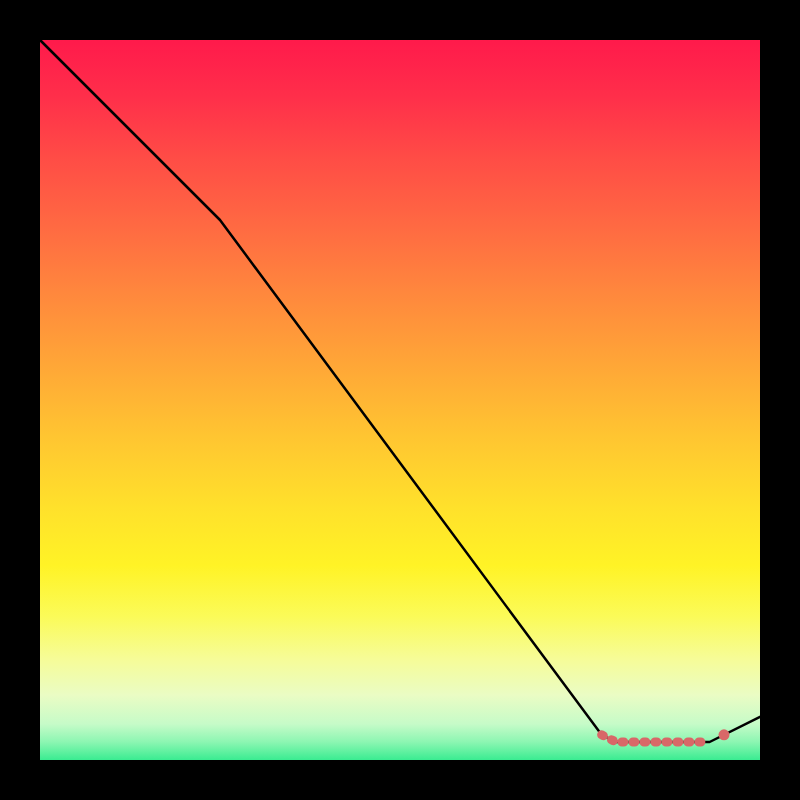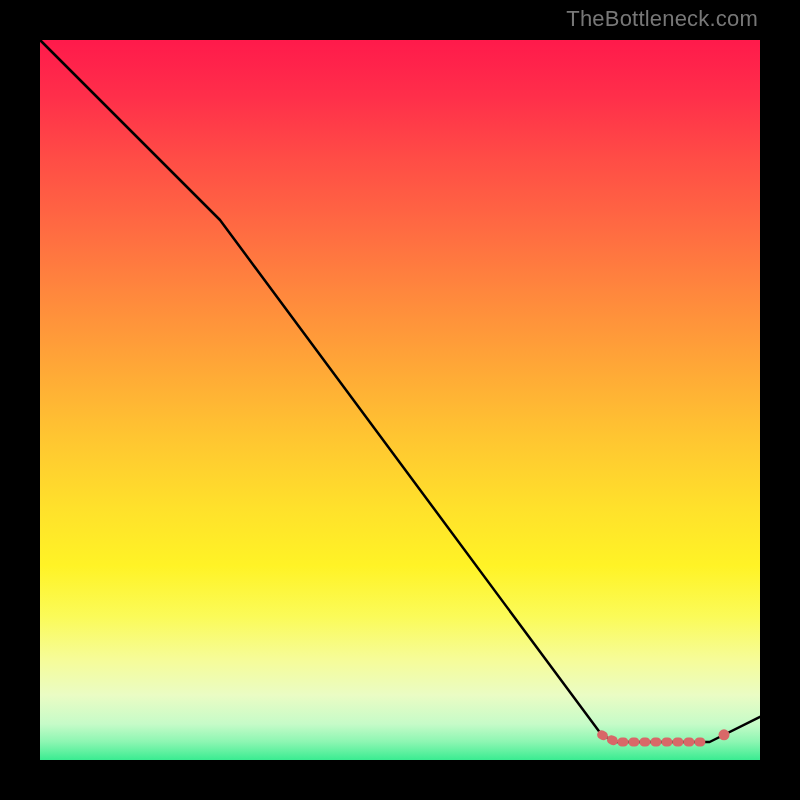"TheBottleneck.com" div.watermark { html: <div>TheBottleneck.com</div> -> none }
